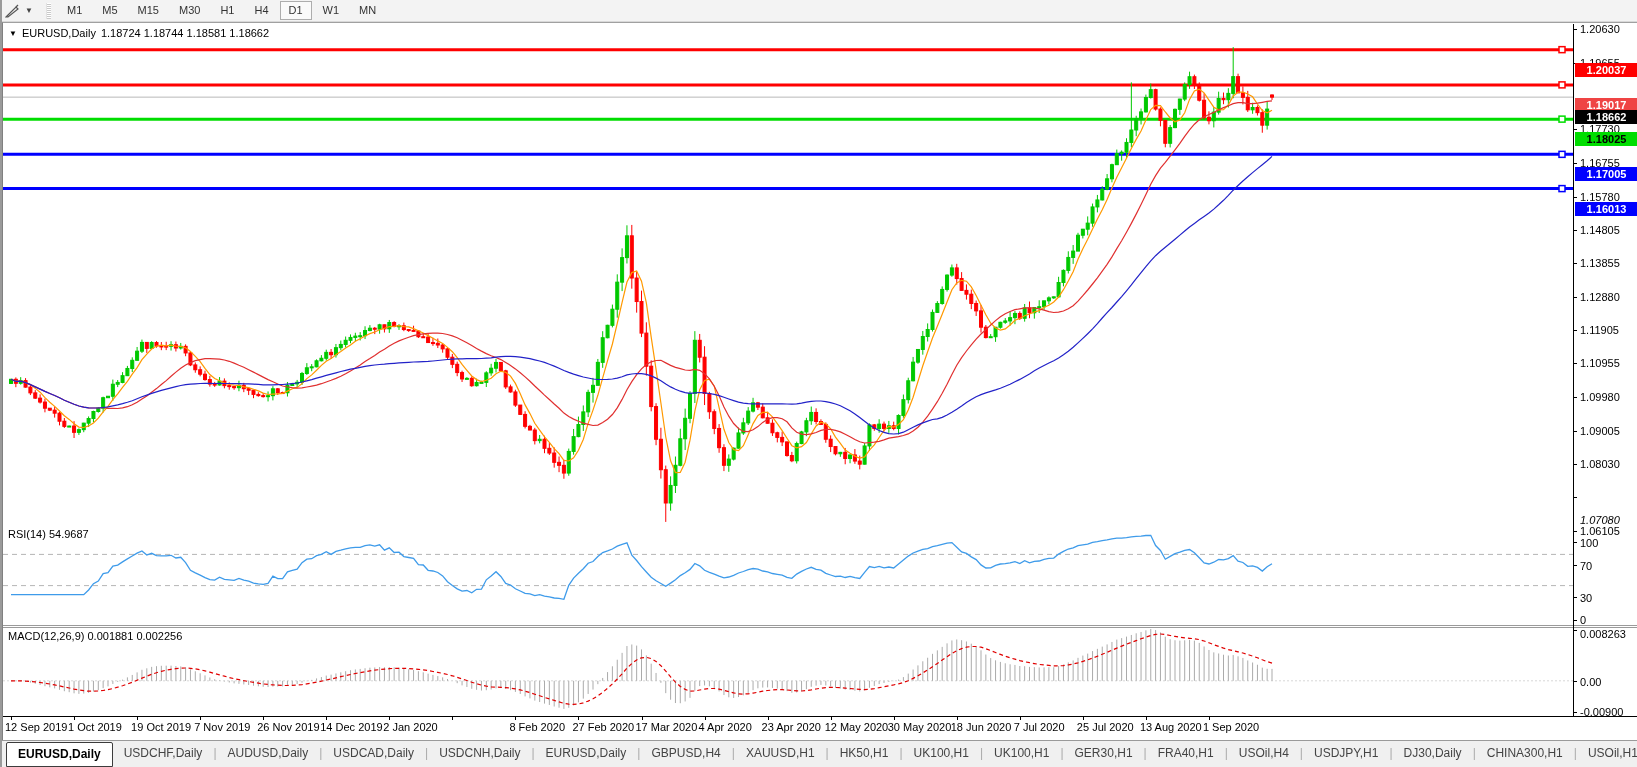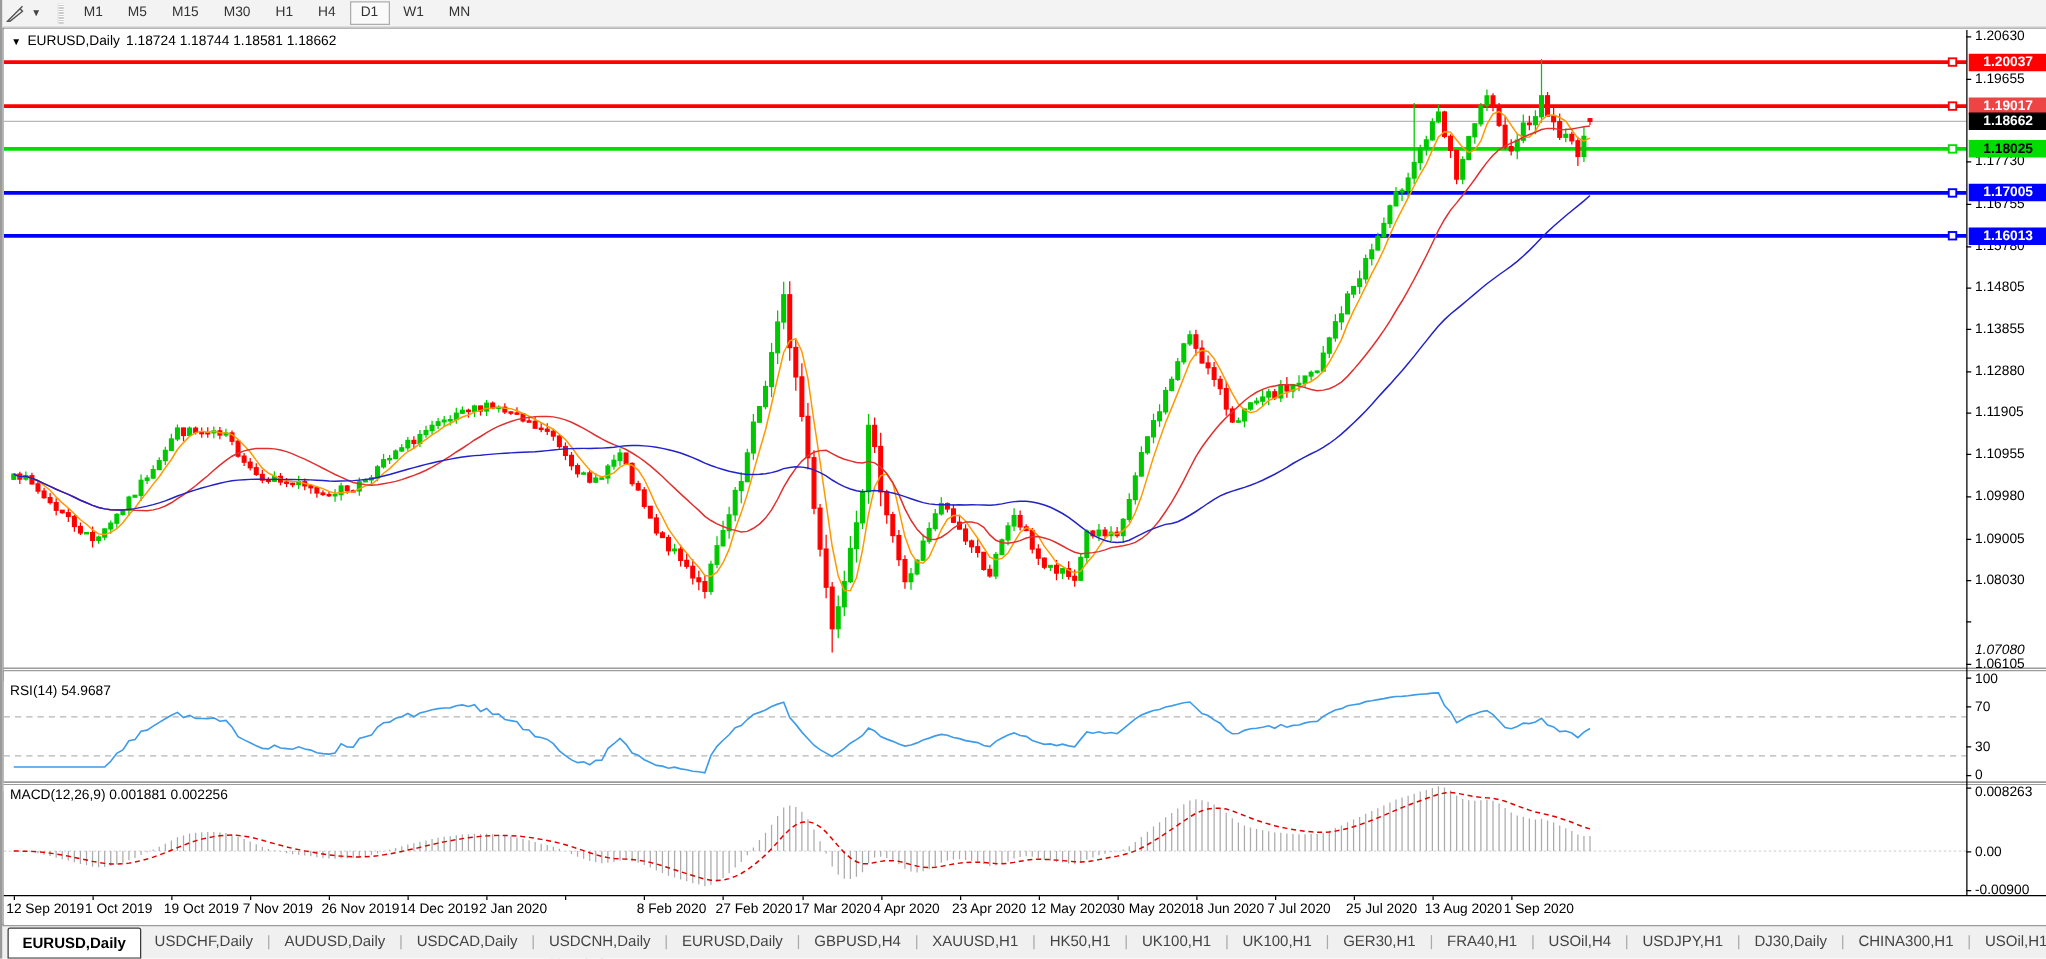"1.20037" .price-badge { margin-top: none -> 20px }
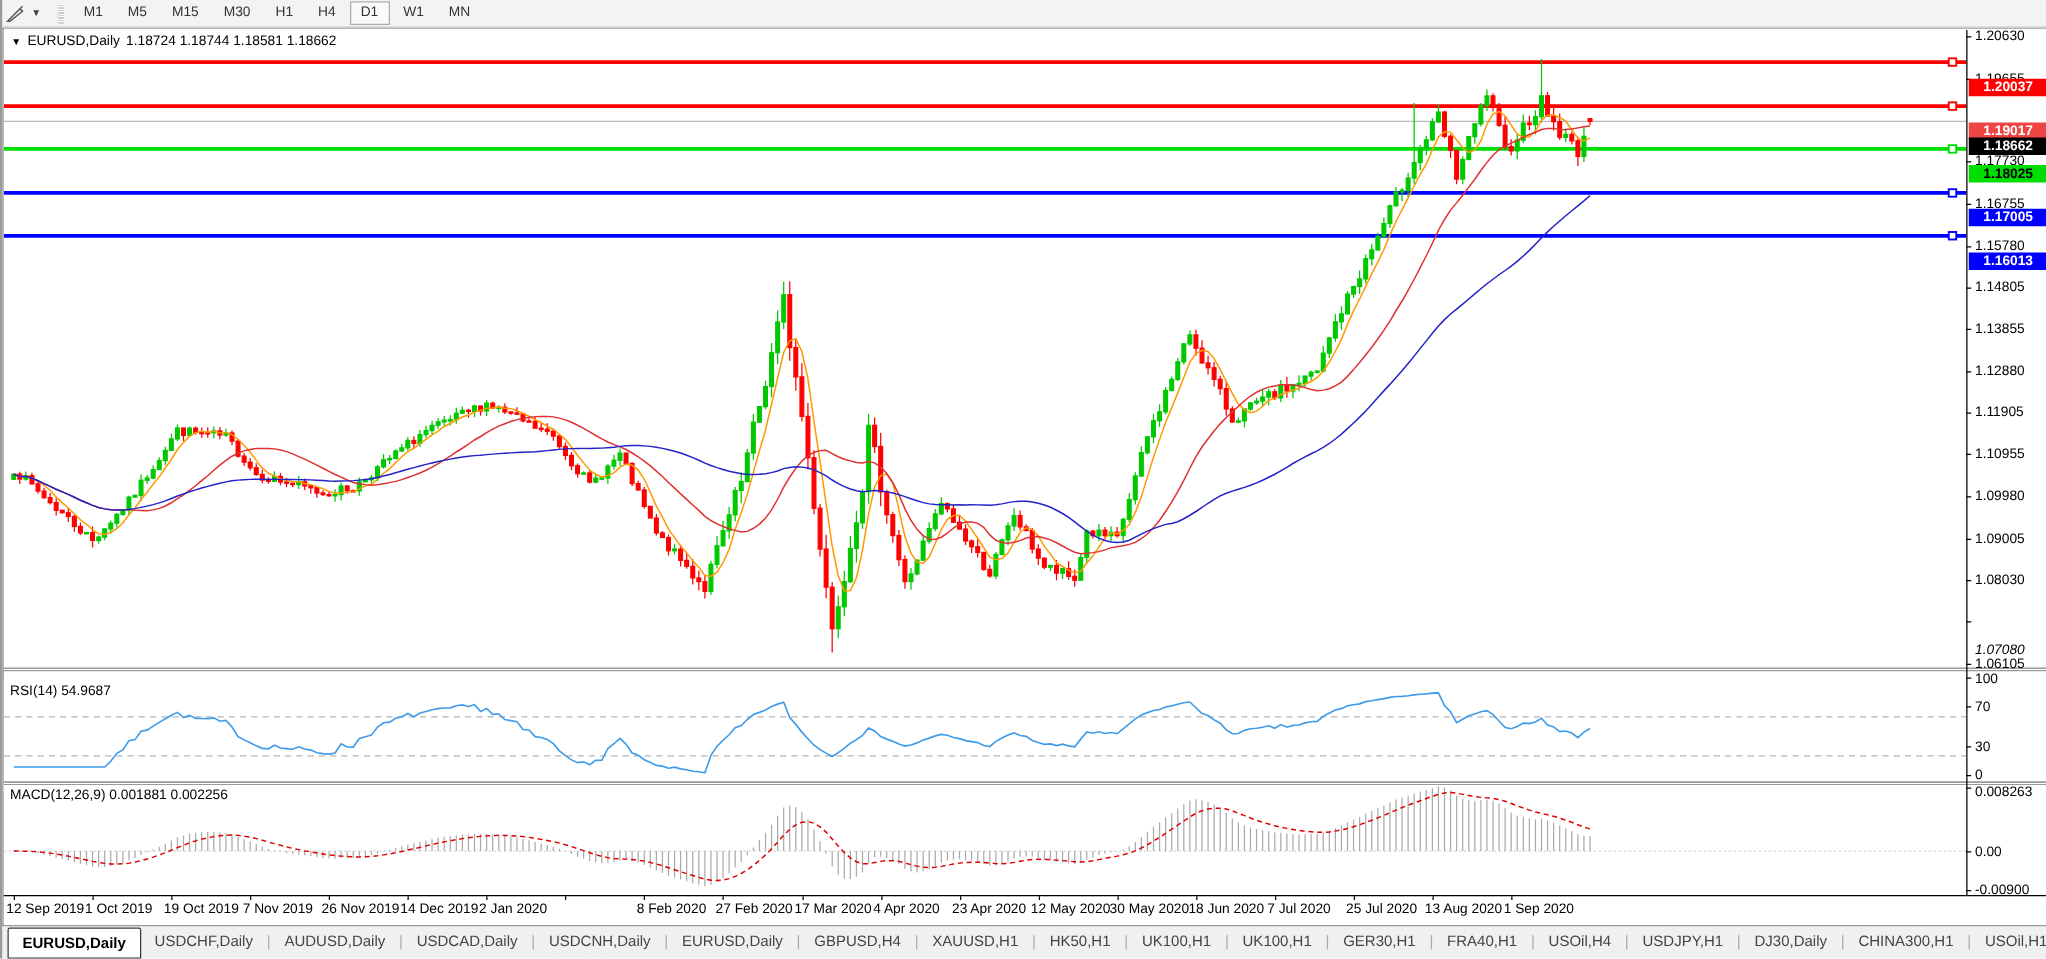"RSI(14) 54.9687" #rsi-pane { top: 522px -> 503px }
